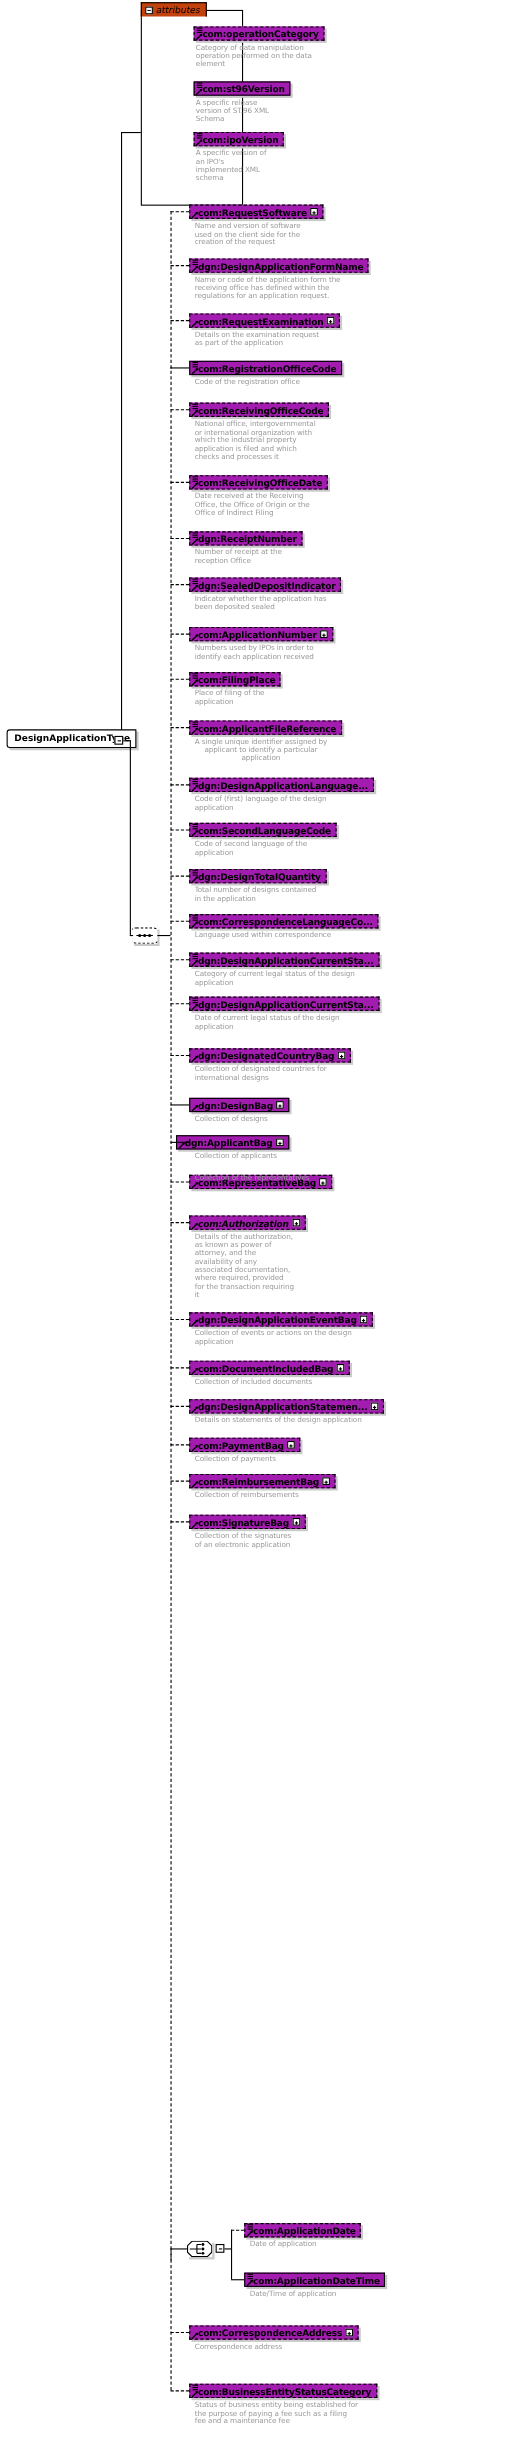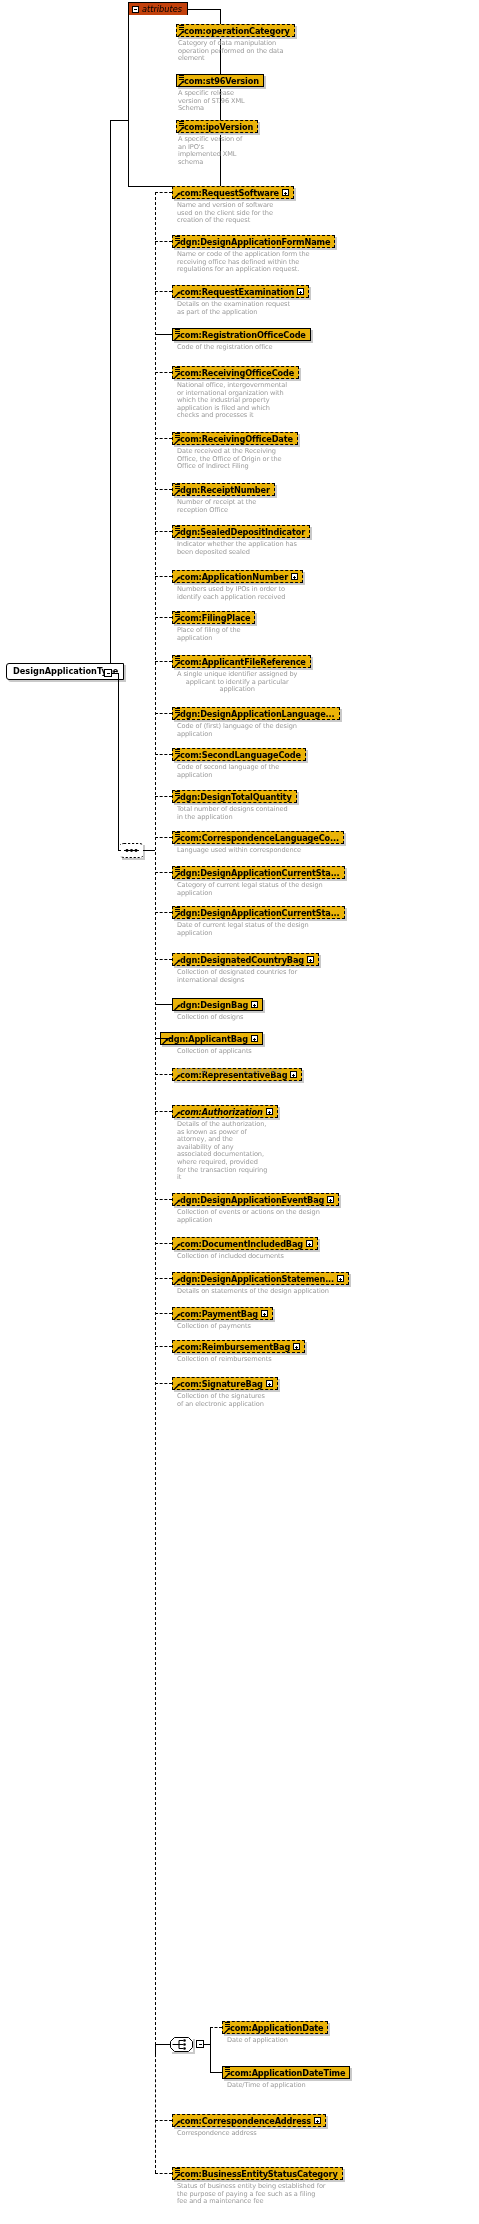"com:operationCategory" .node { background: #eab308 -> #a21caf }
